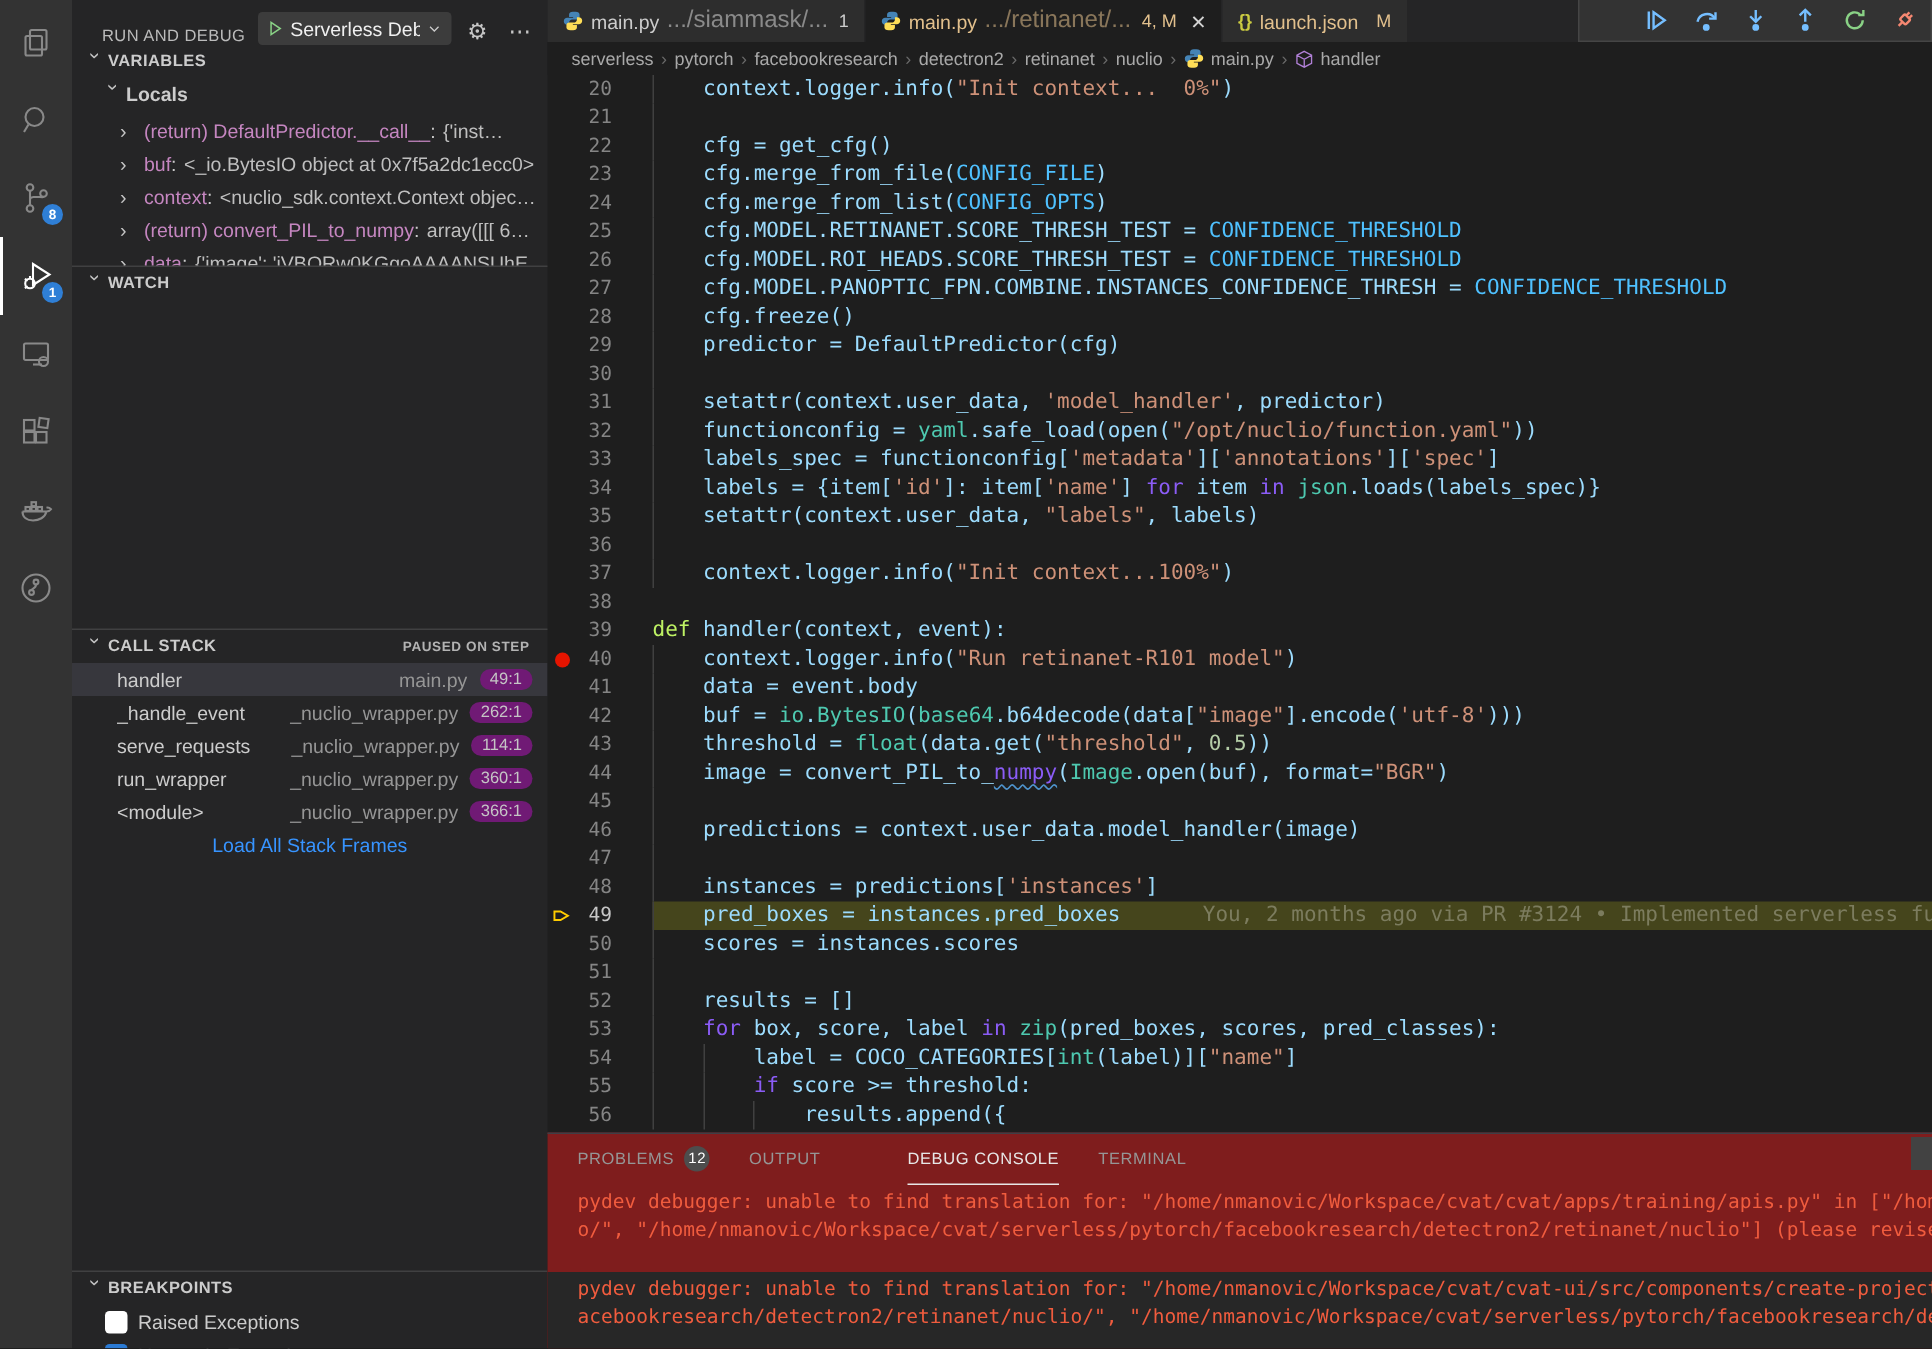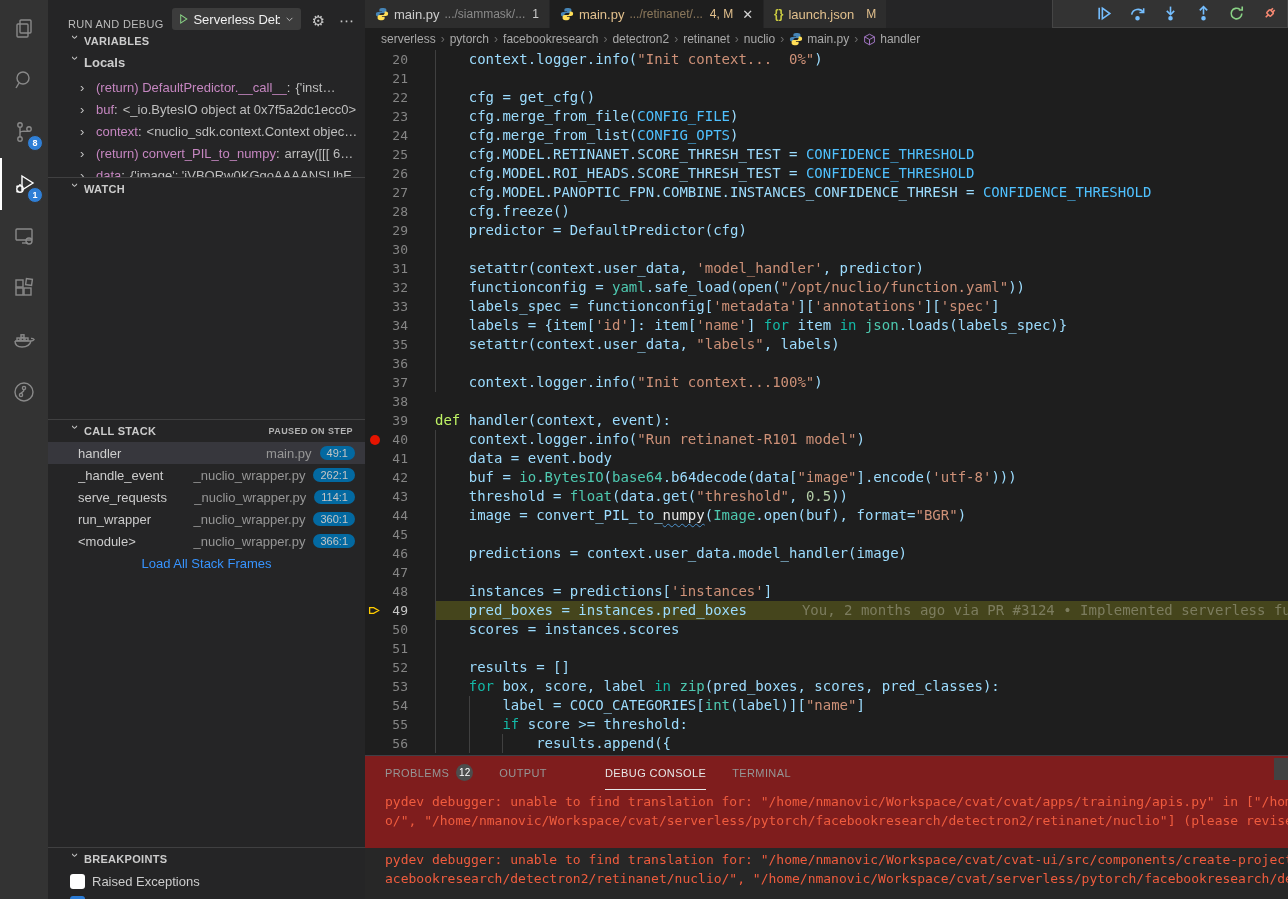".../siammask/..." .tab .t-desc { font-size: 12px -> 16px }
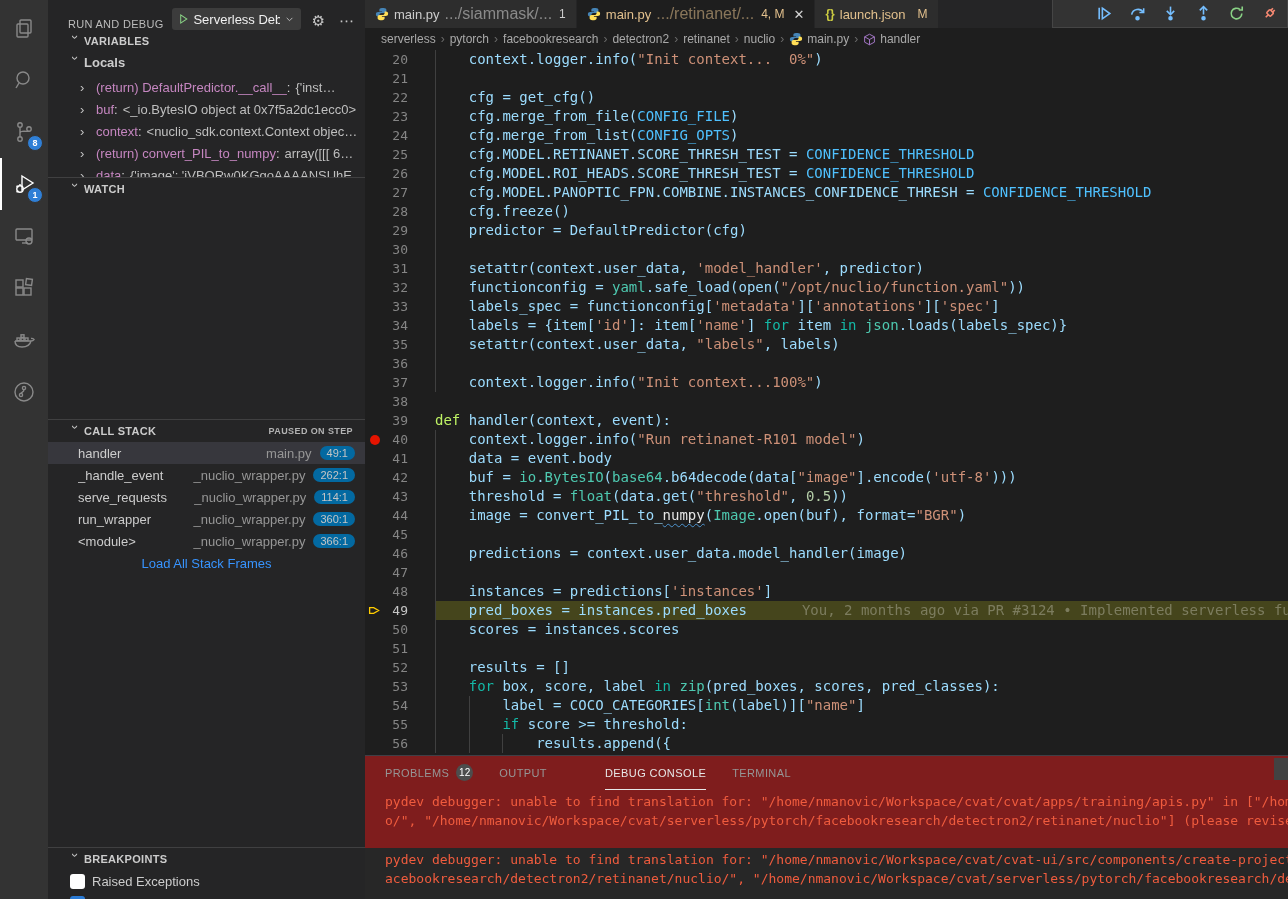"VARIABLES" .sec-title { padding-left: 20px -> 8px }
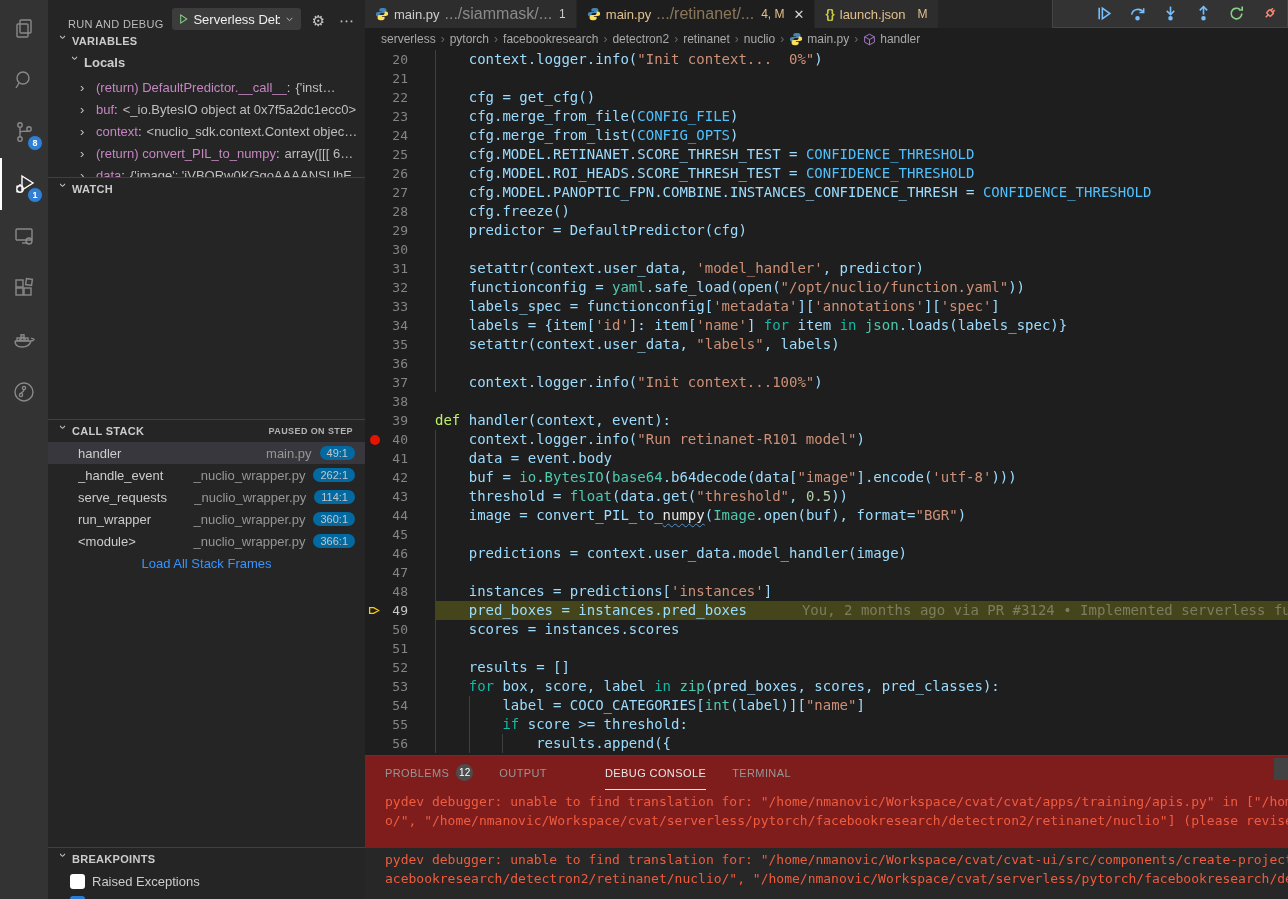"for" .tk-k { color: #14b8a6 -> #8b5cf6 }
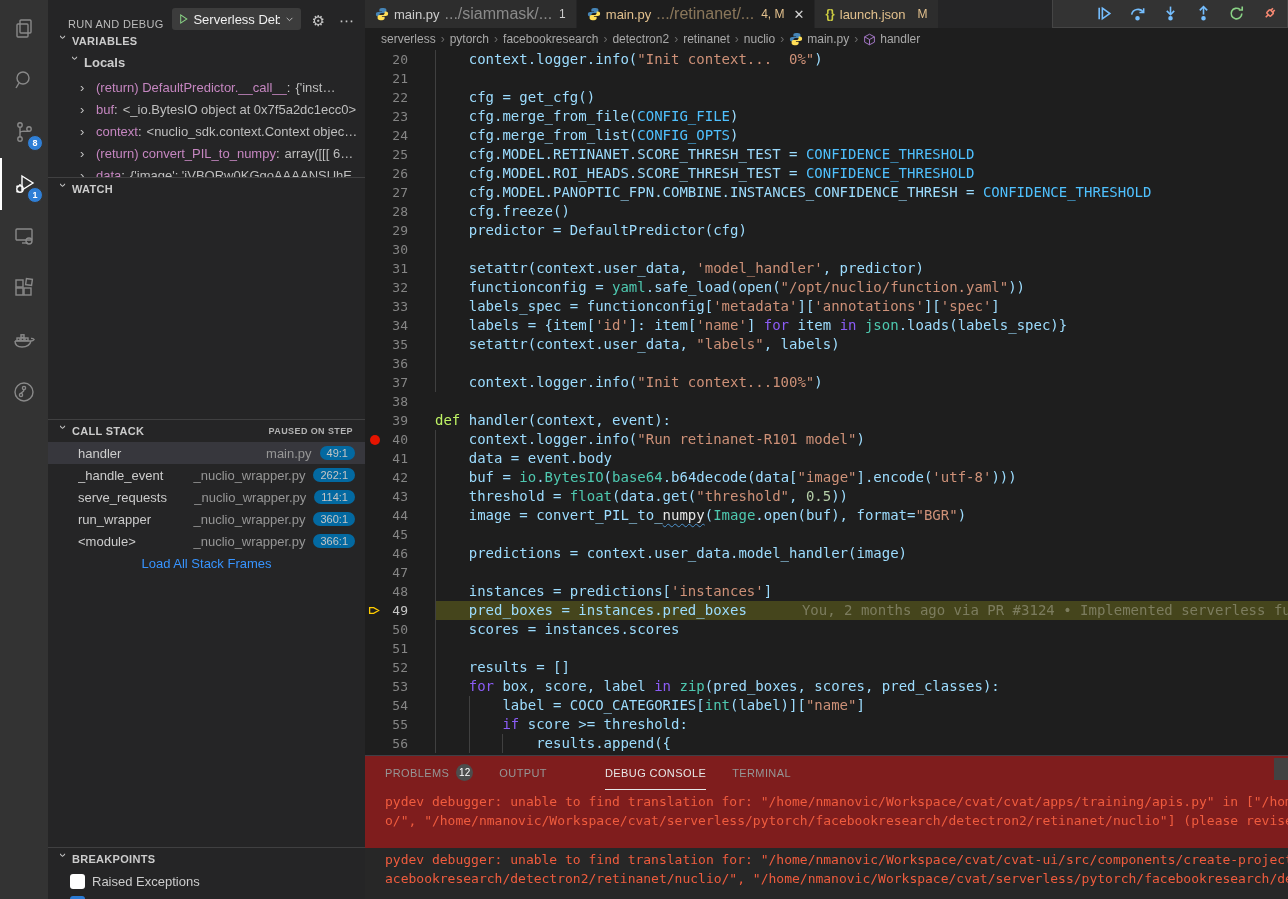"49:1" .stack-pos { background: #0369a1 -> #701a75 }
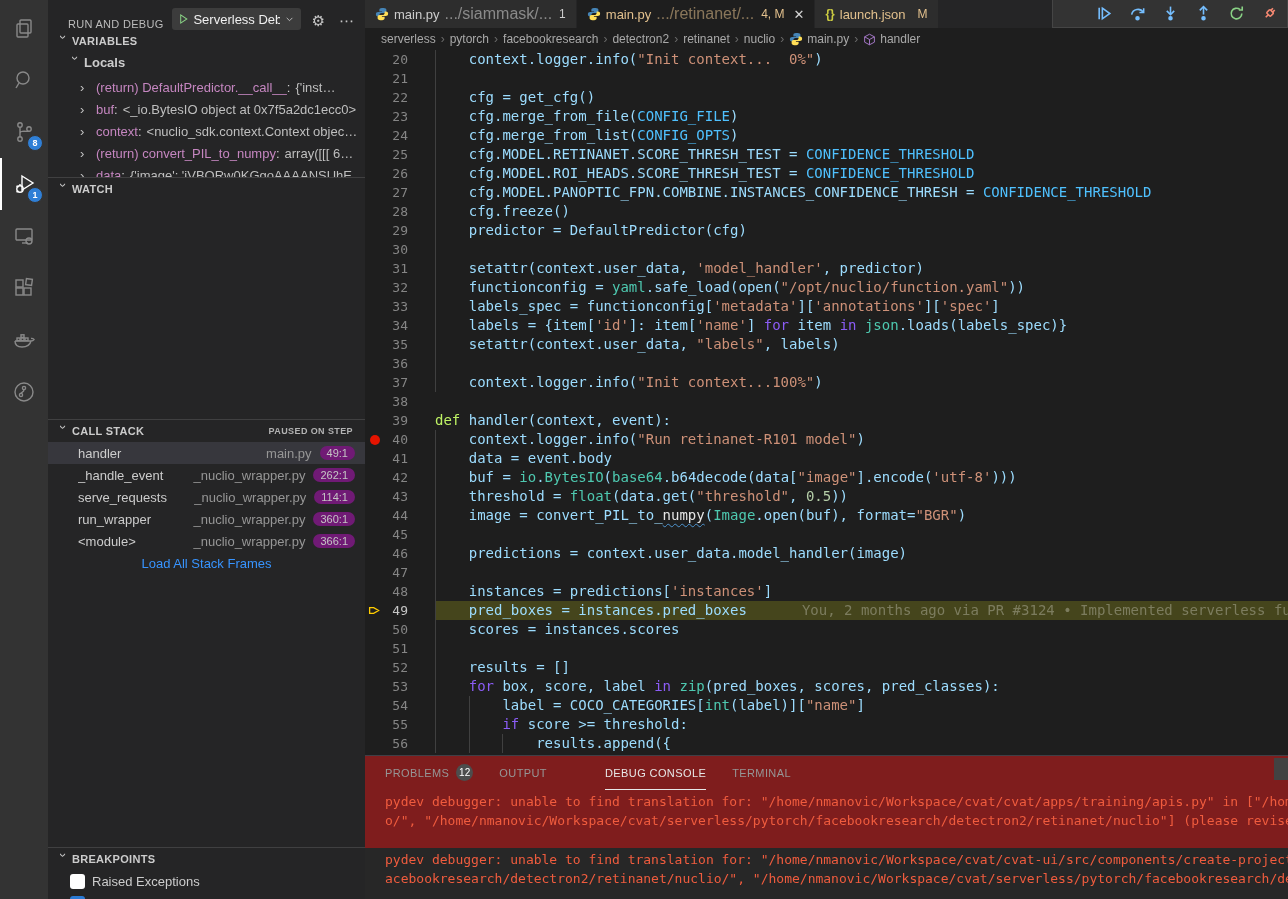"numpy" .tk-w { color: #e5e5e5 -> #8b5cf6 }
